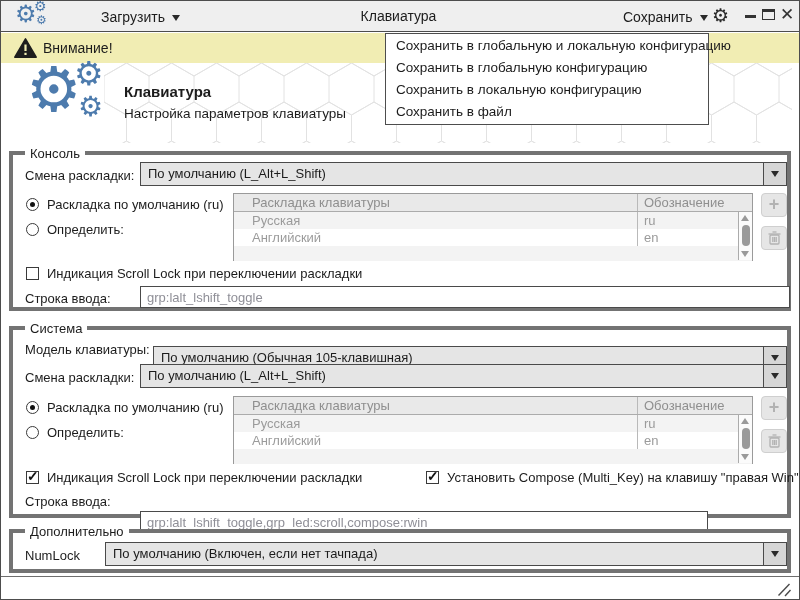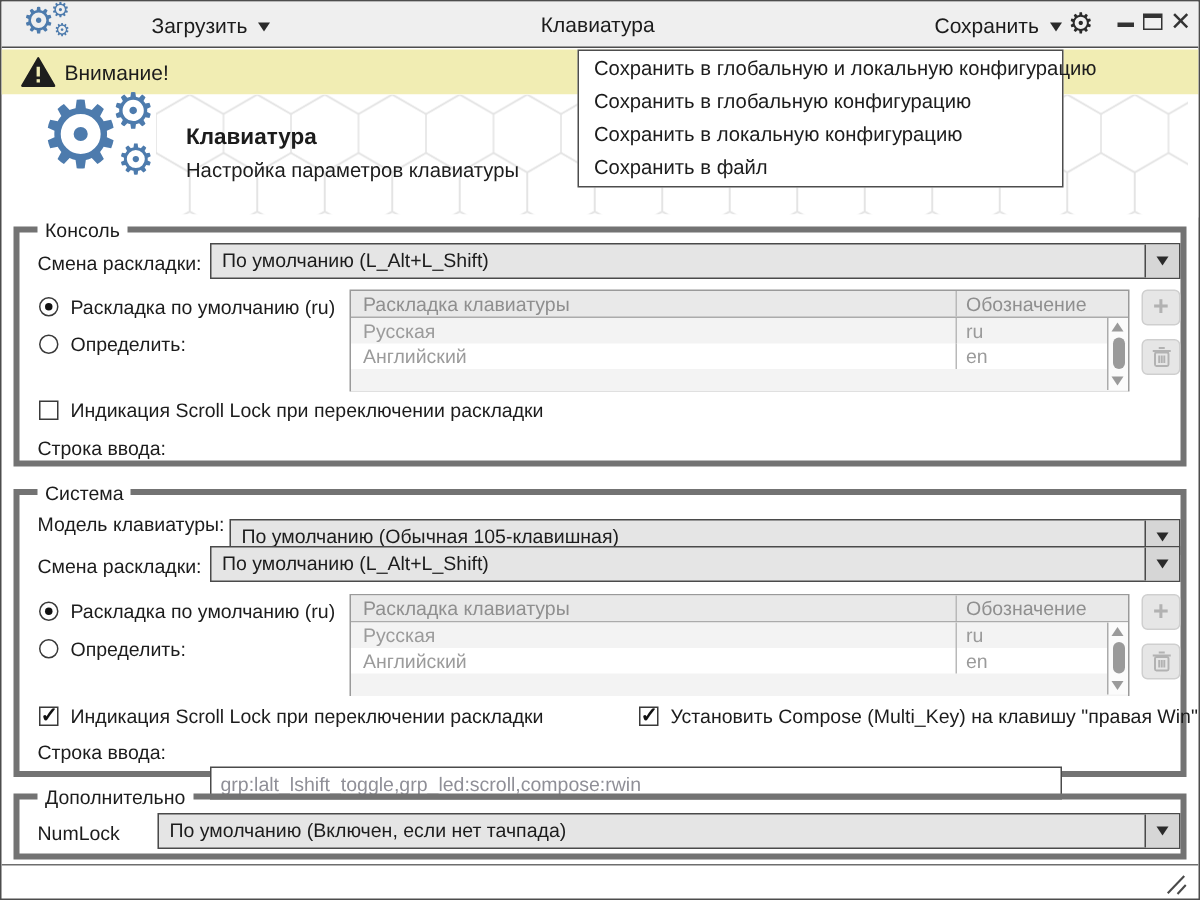"Раскладка клавиатуры" .c1 { padding-left: 8px -> 18px }
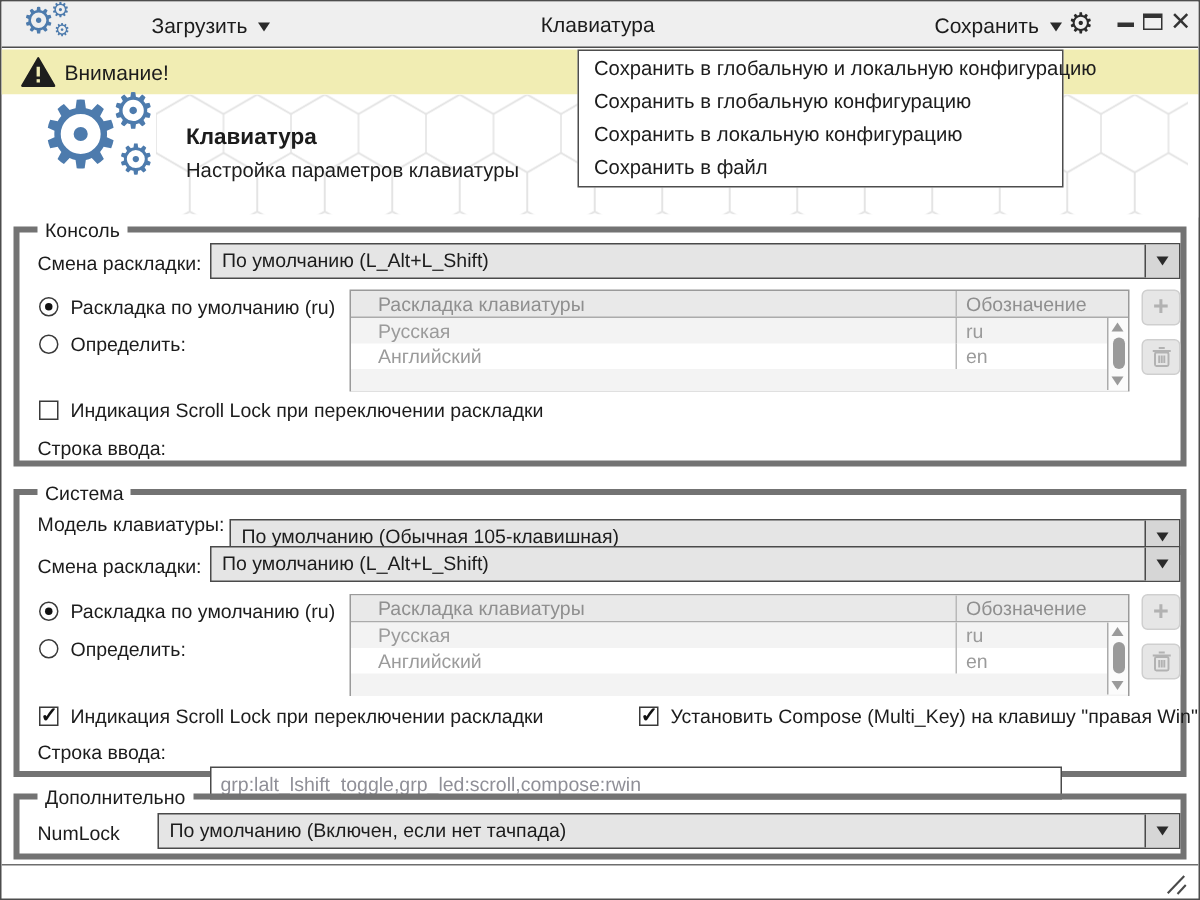"grp:lalt_lshift_toggle" input.txt { html: none -> <input> }
